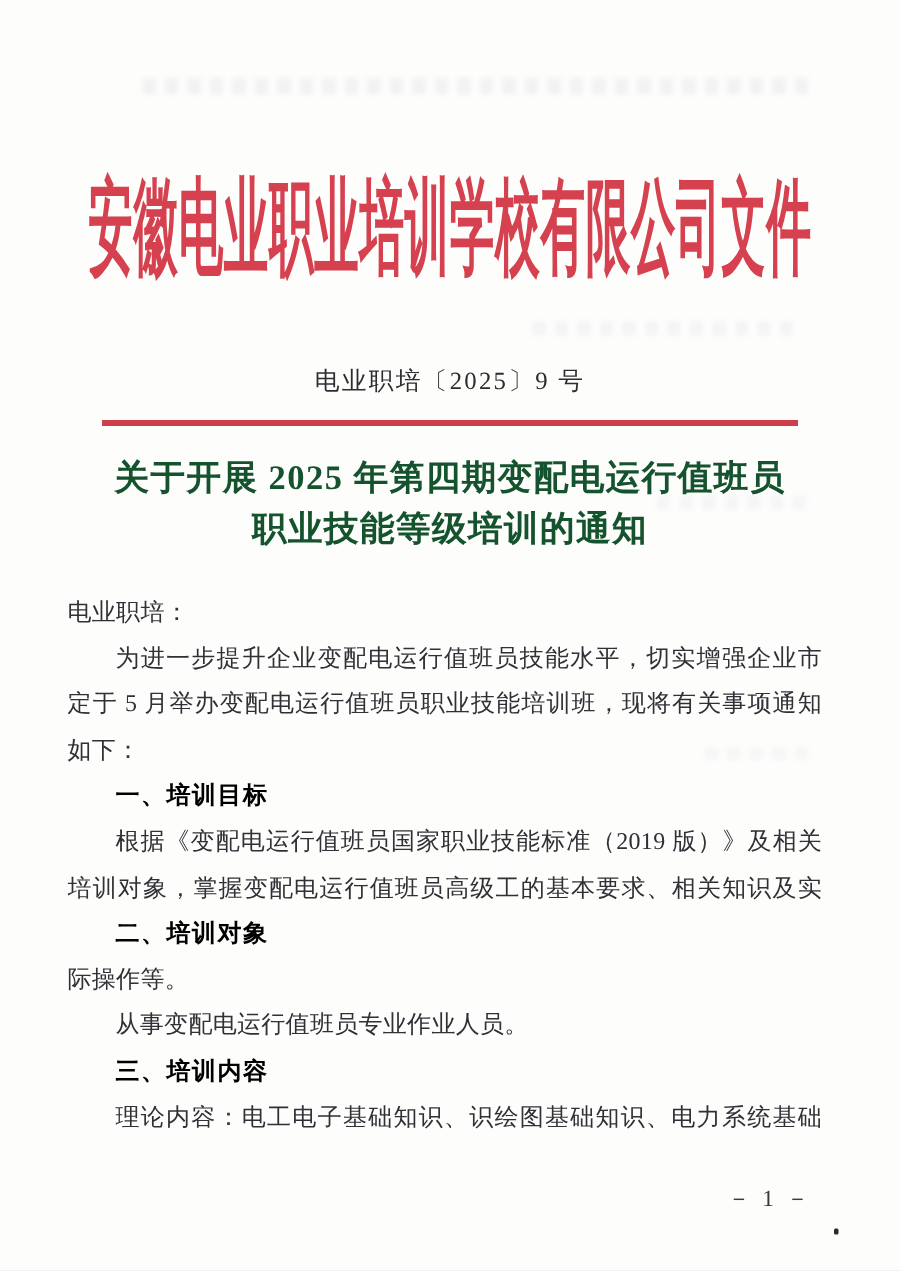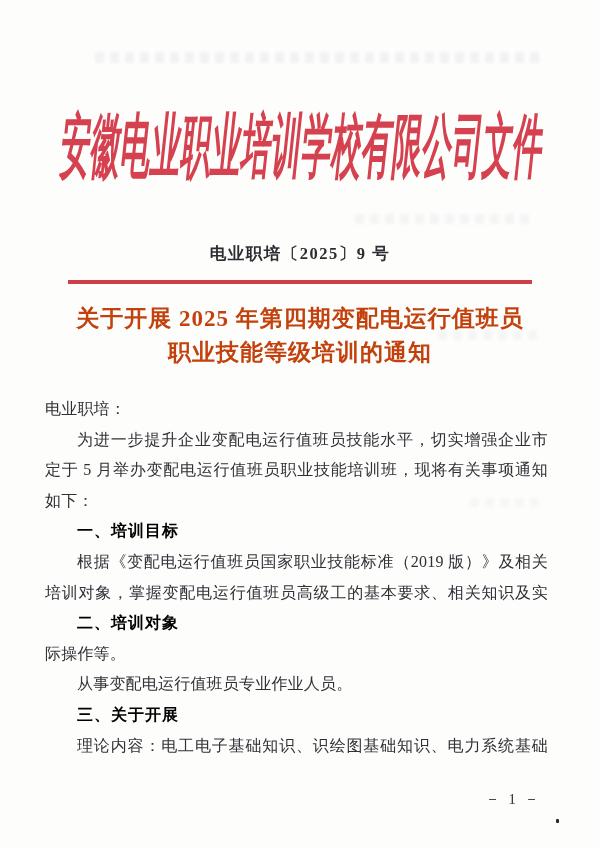"安徽电业职业培训学校有限公司文件" .header-wrap { align-items: flex-start -> center; font-style: italic -> none }
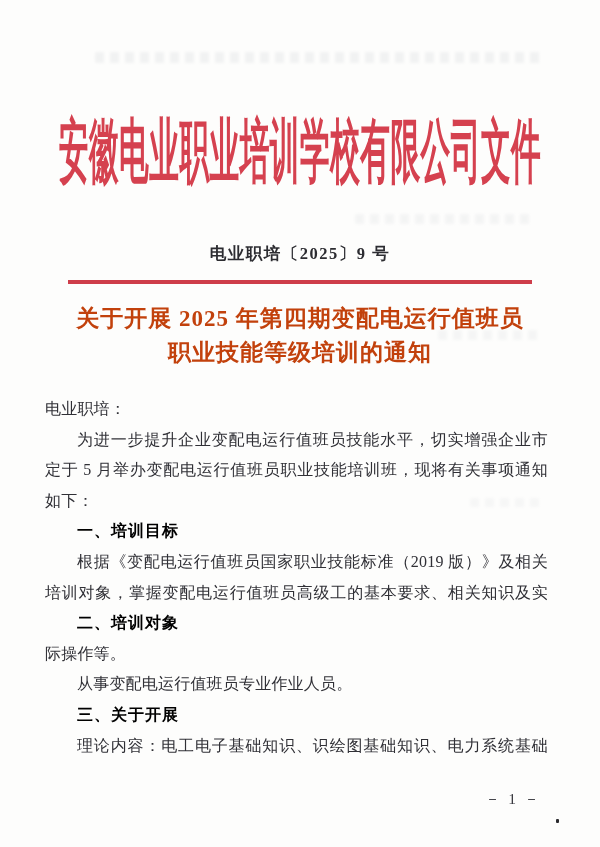"电业职培〔2025〕9 号" .doc-number { font-weight: bold -> none }
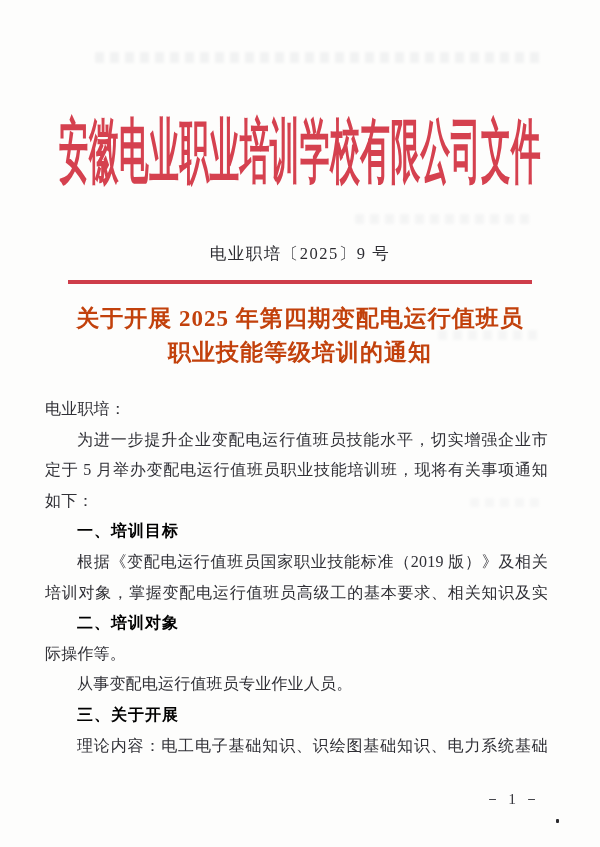"关于开展 2025 年第四期变配电运行值班员" .doc-title { color: #c2410c -> #14532d }
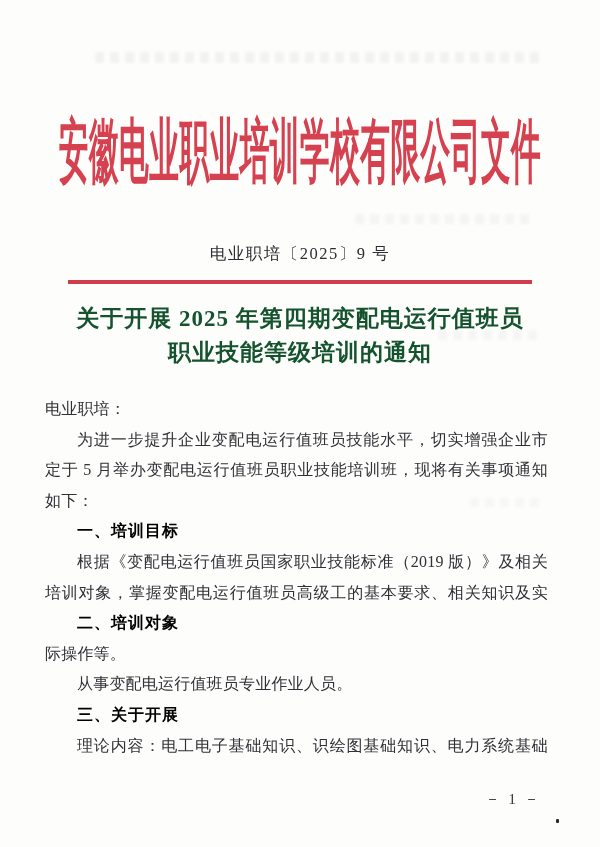"三、关于开展" div.bline { text: 关于开展 -> 培训内容 }
